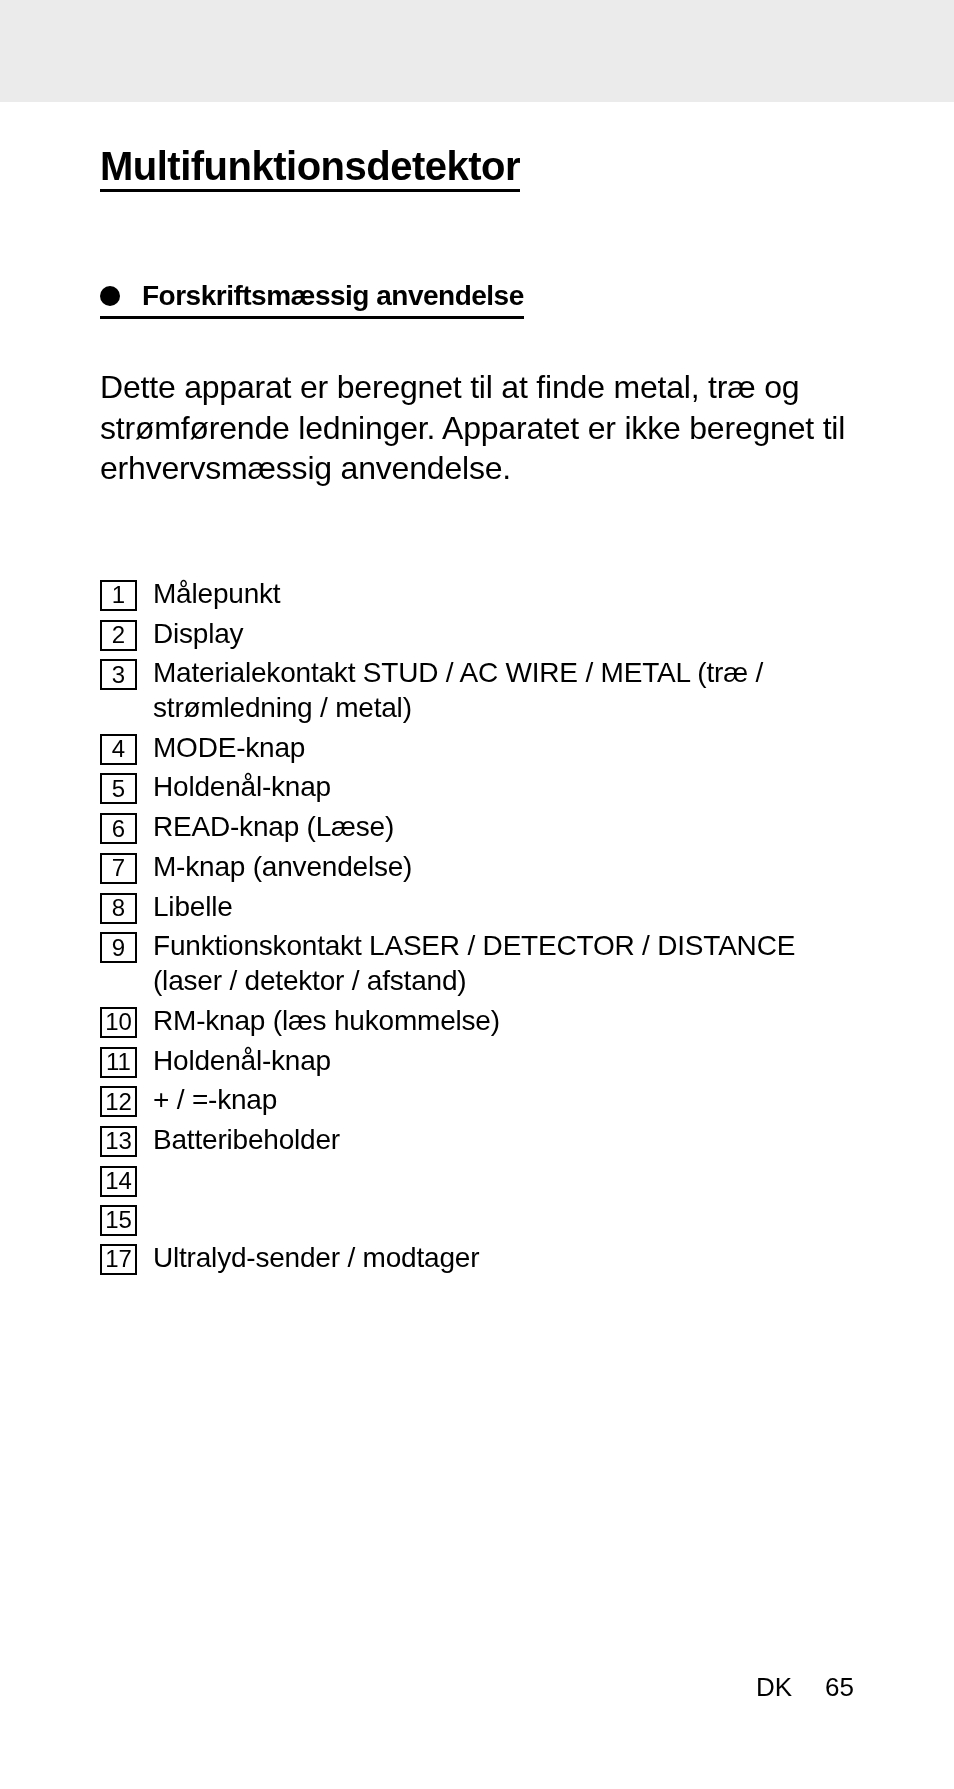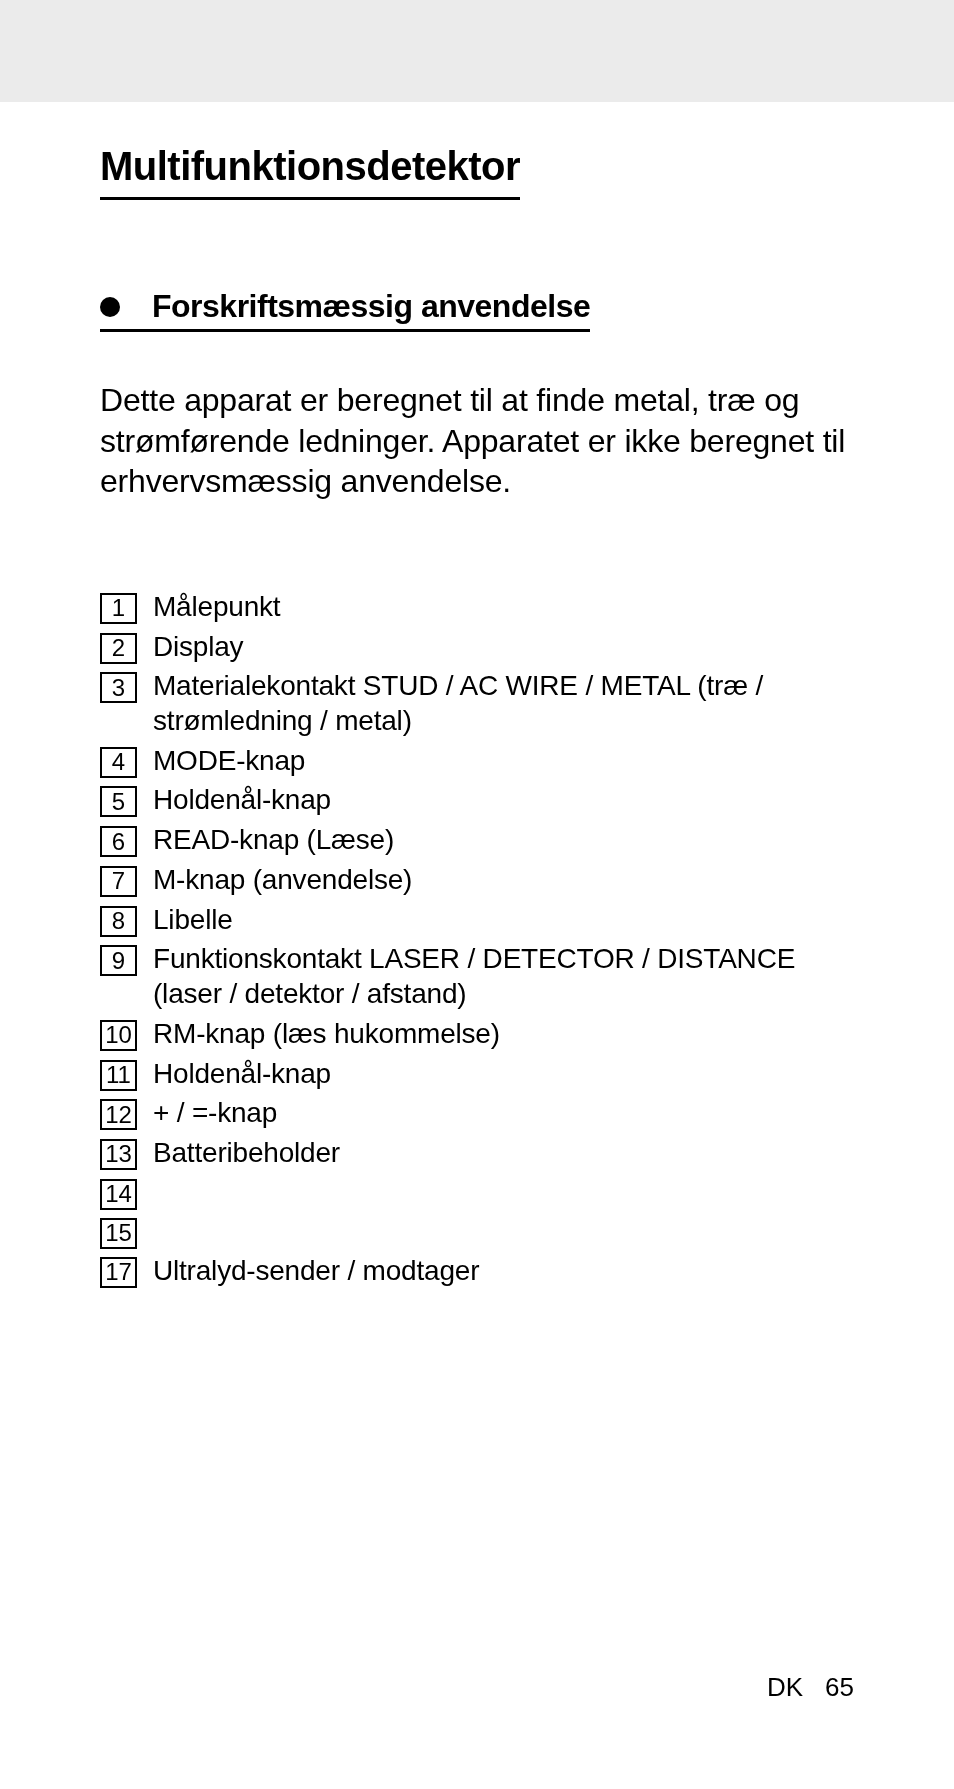"Multifunktionsdetektor" .title { padding-bottom: 8px -> 0 }
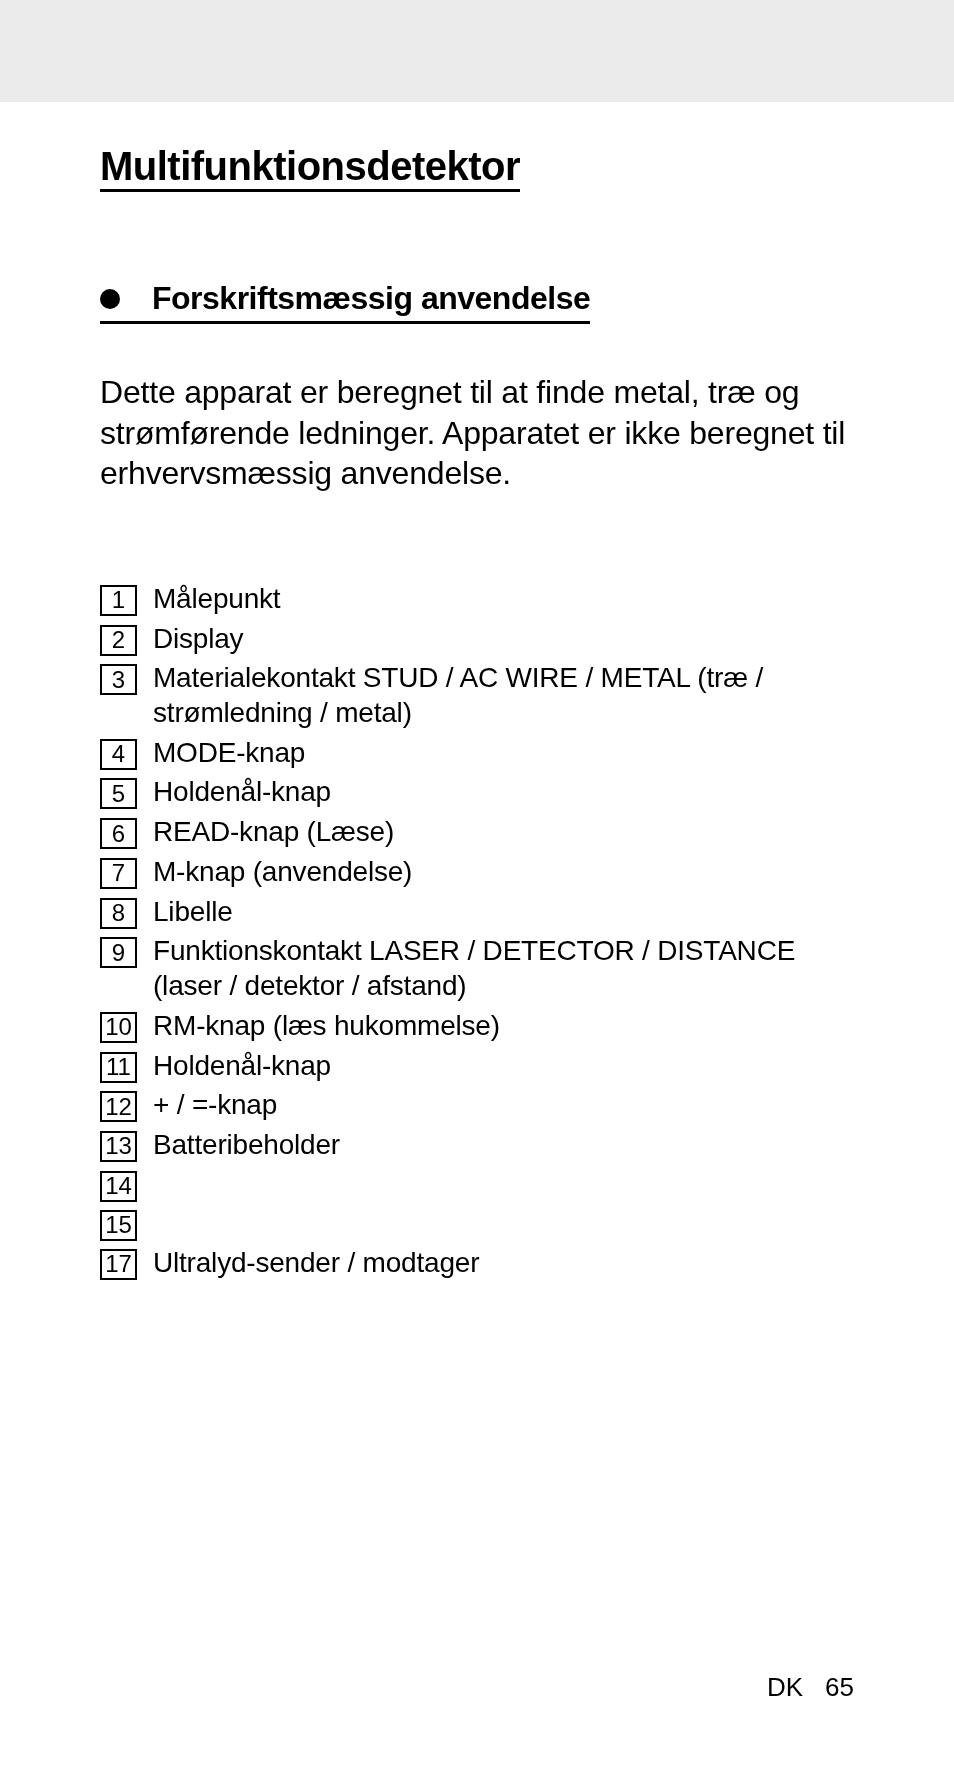"Forskriftsmæssig anvendelse" .section-title { font-size: 32px -> 28px; margin-left: 10px -> none }
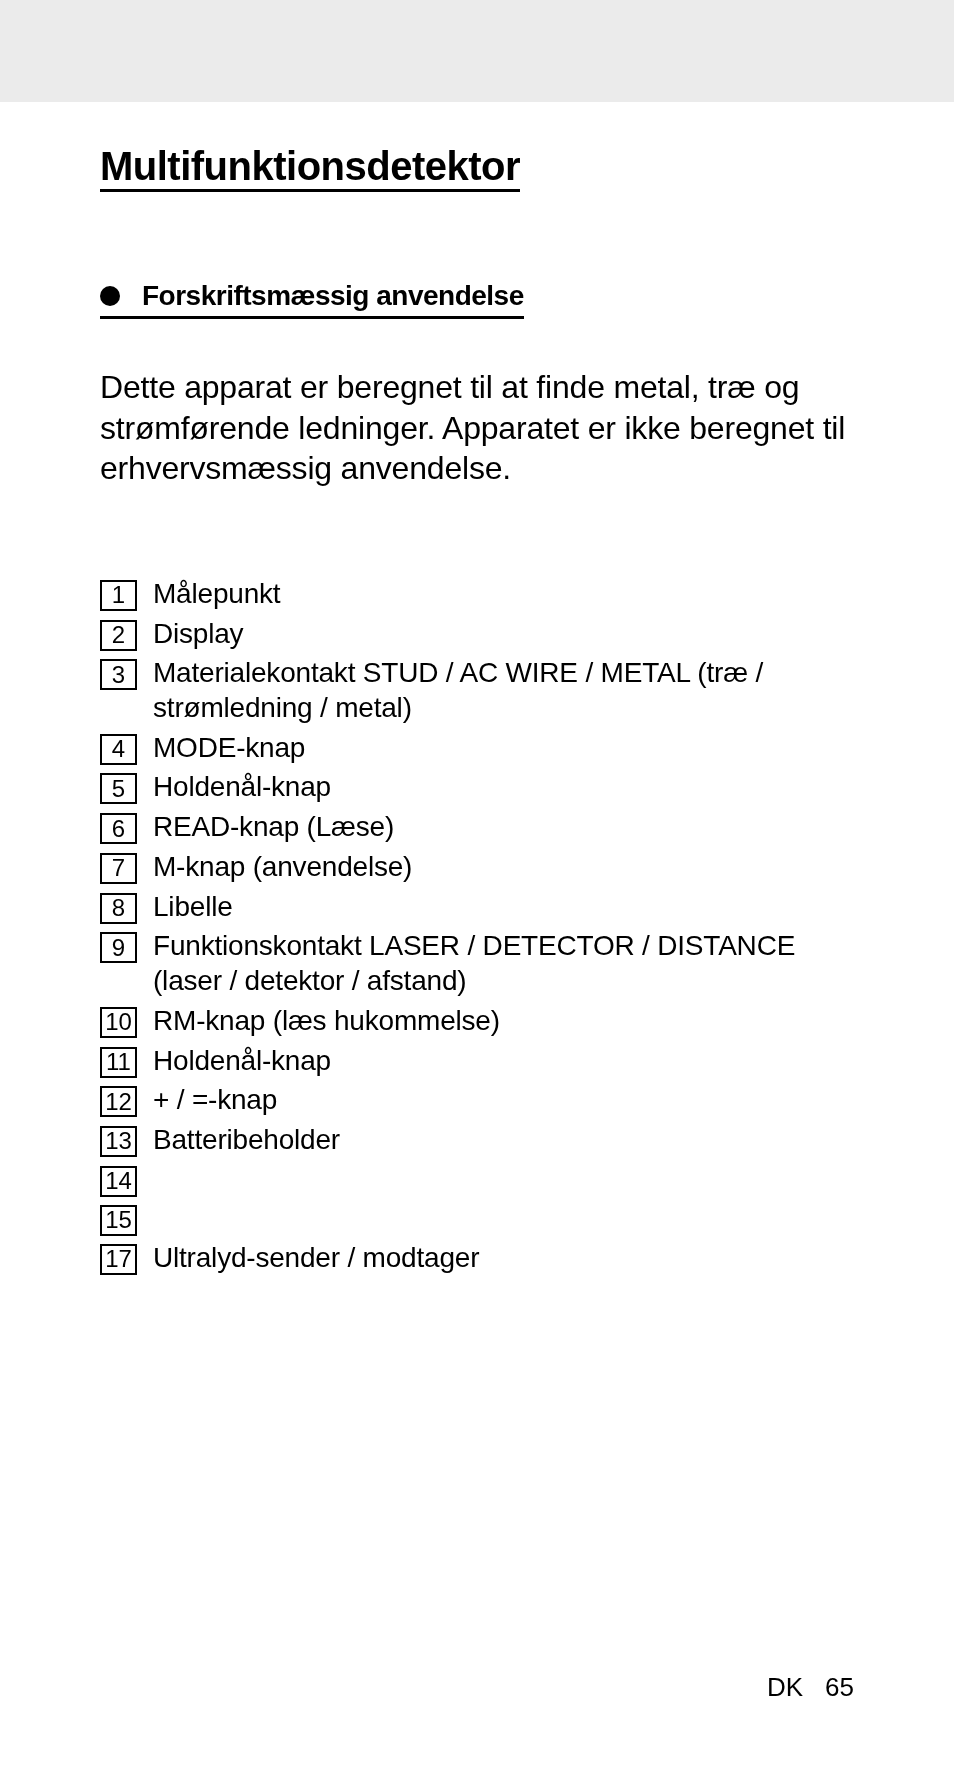"DK" .footer { gap: 22px -> 33px }
